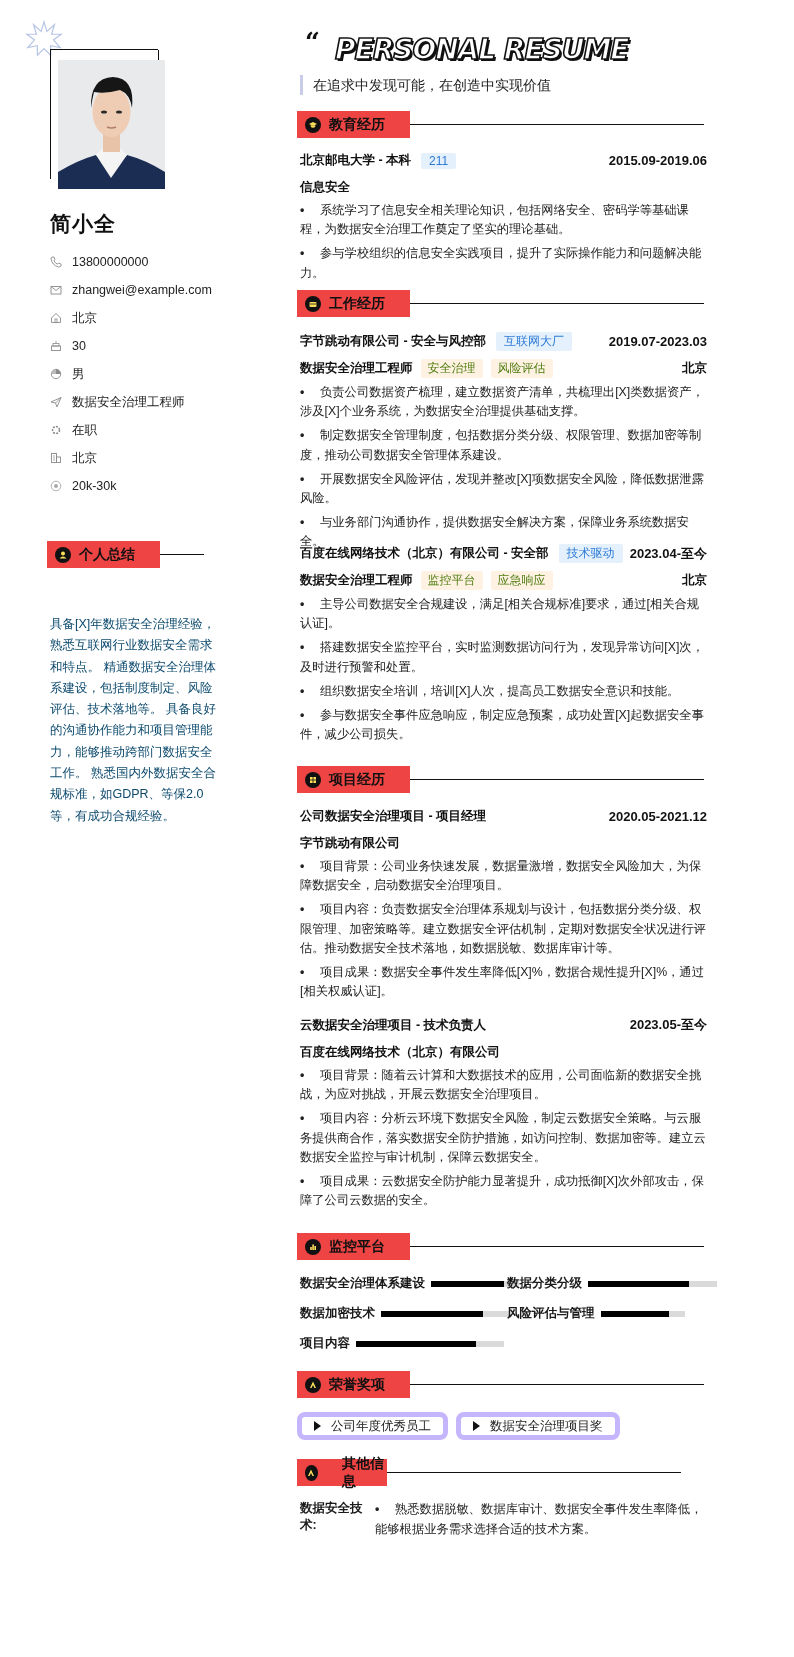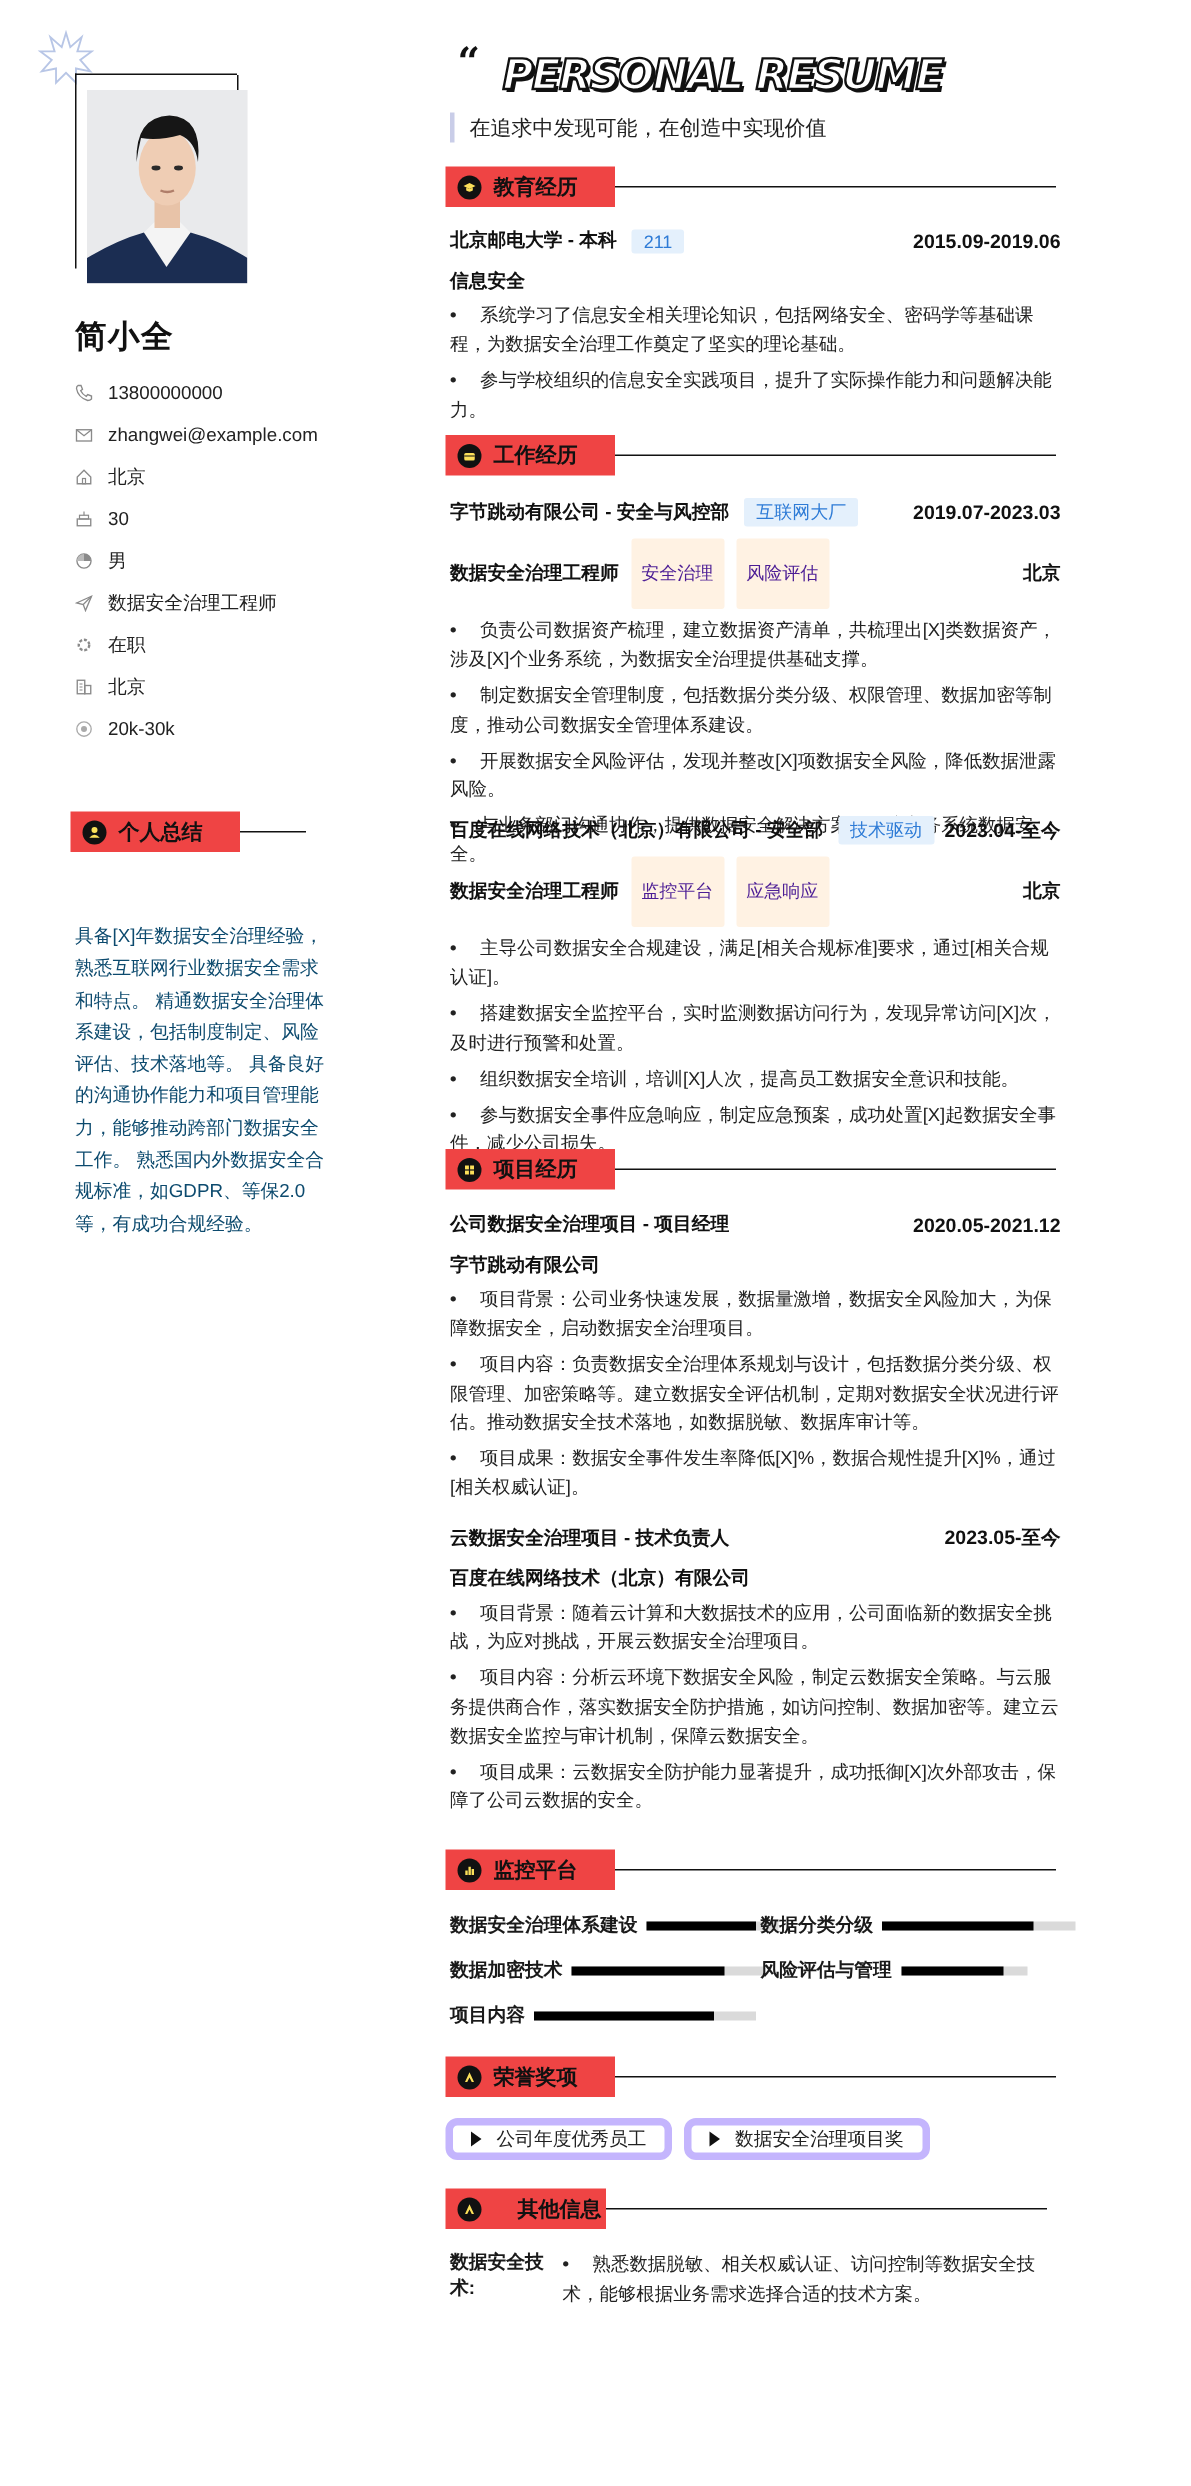"安全治理" .badge-orange { color: #4c1d95 -> #4d7c0f; padding: 15px 7px -> 1px 7px }
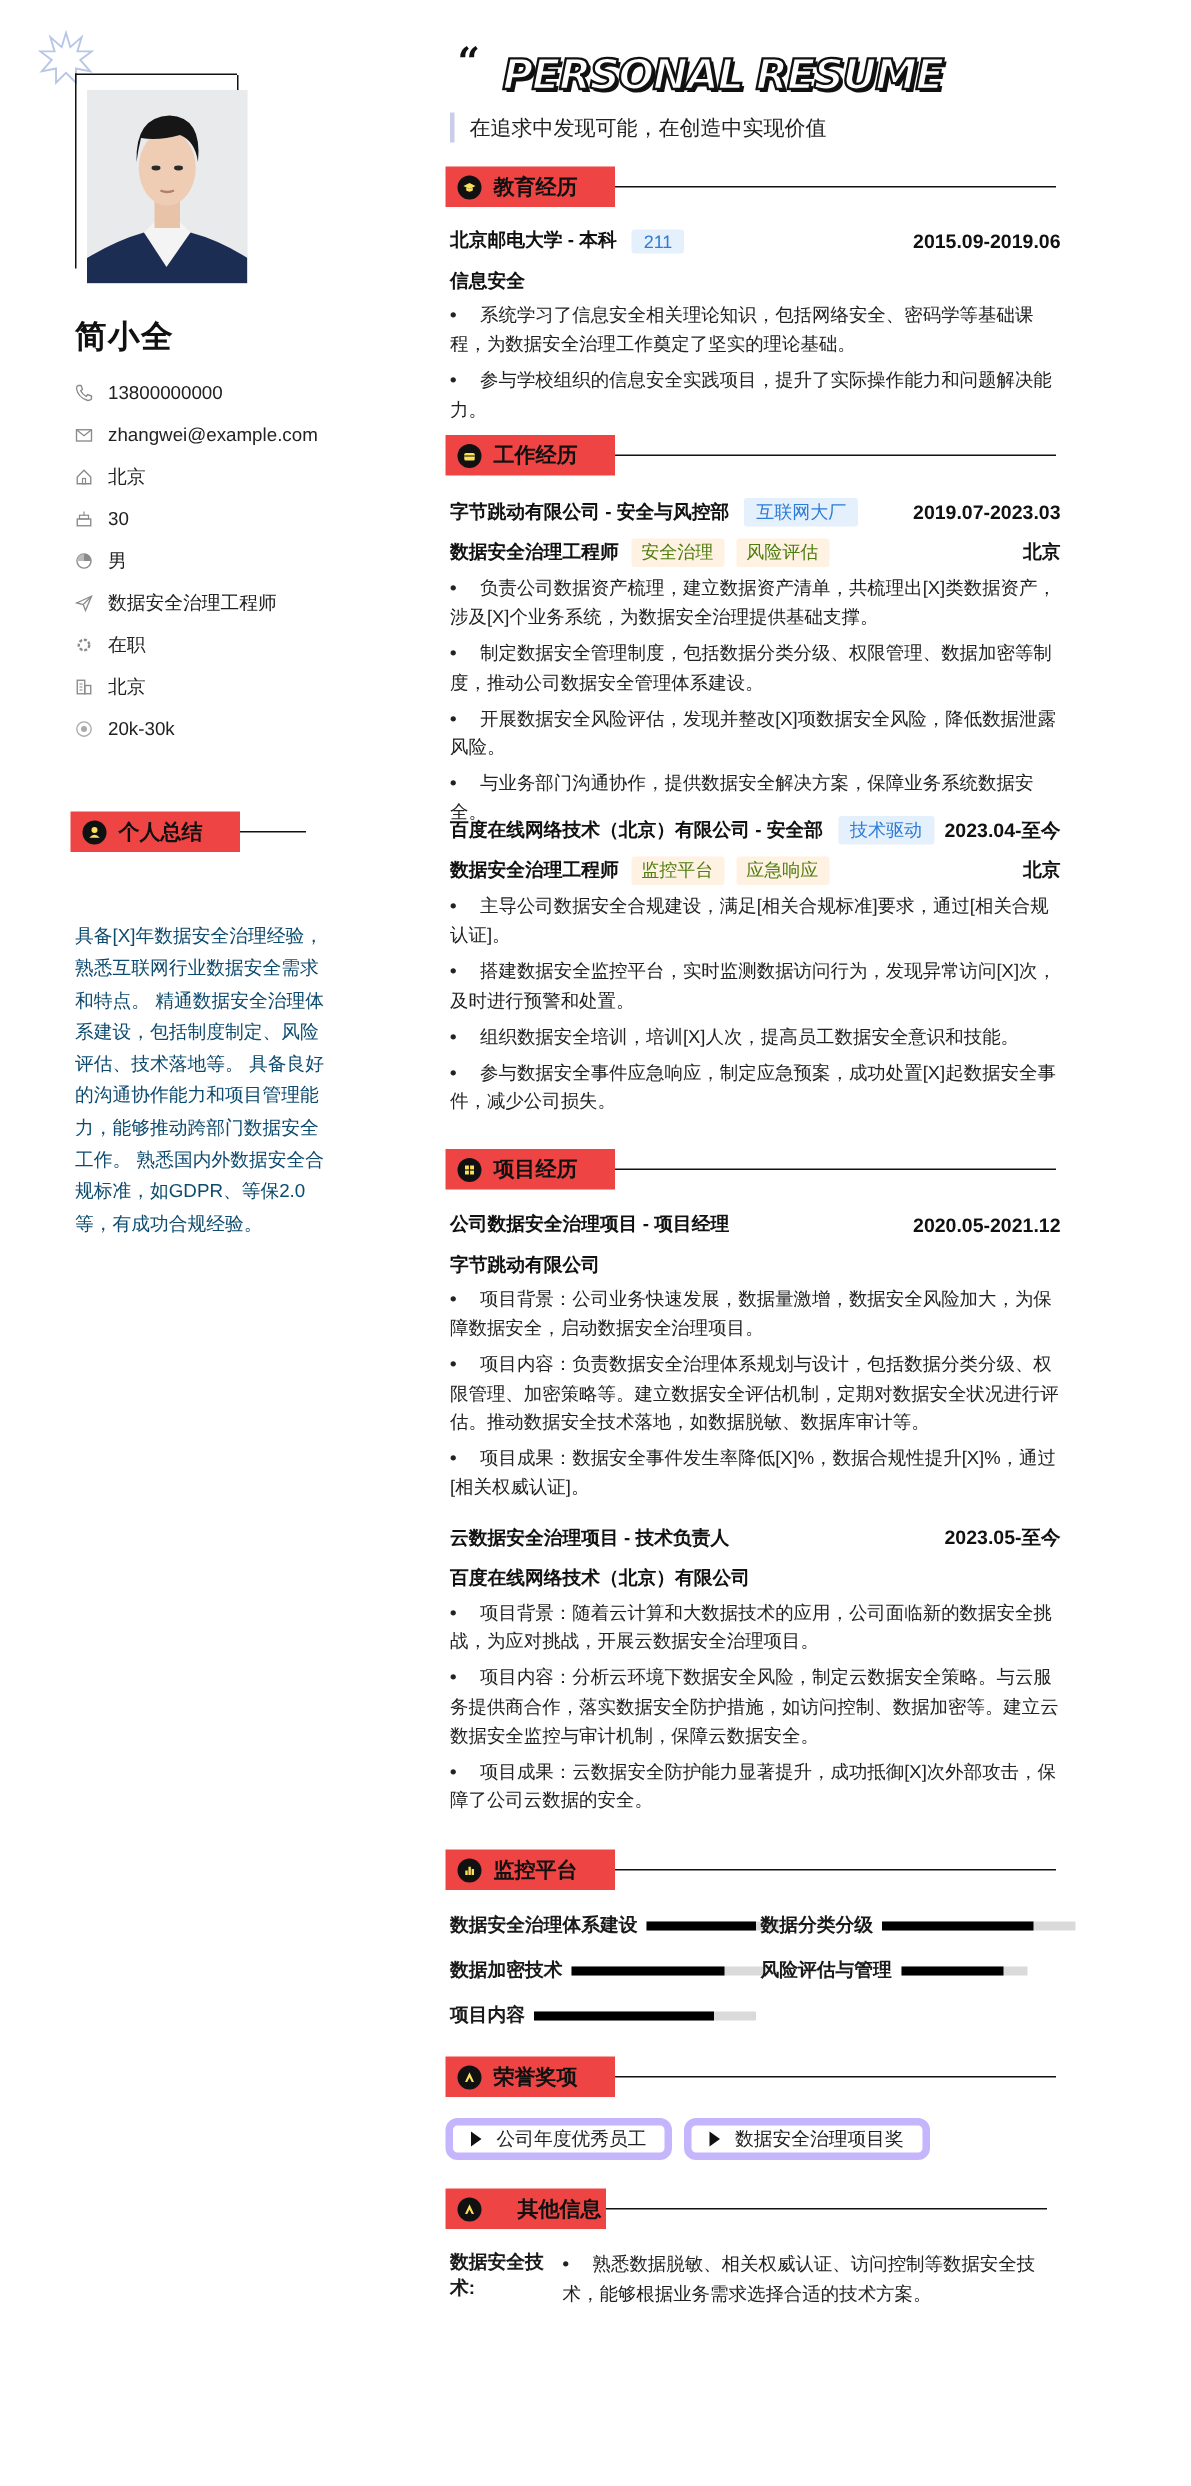"其他信息" div.sec-tag { width: 107px -> 90px }
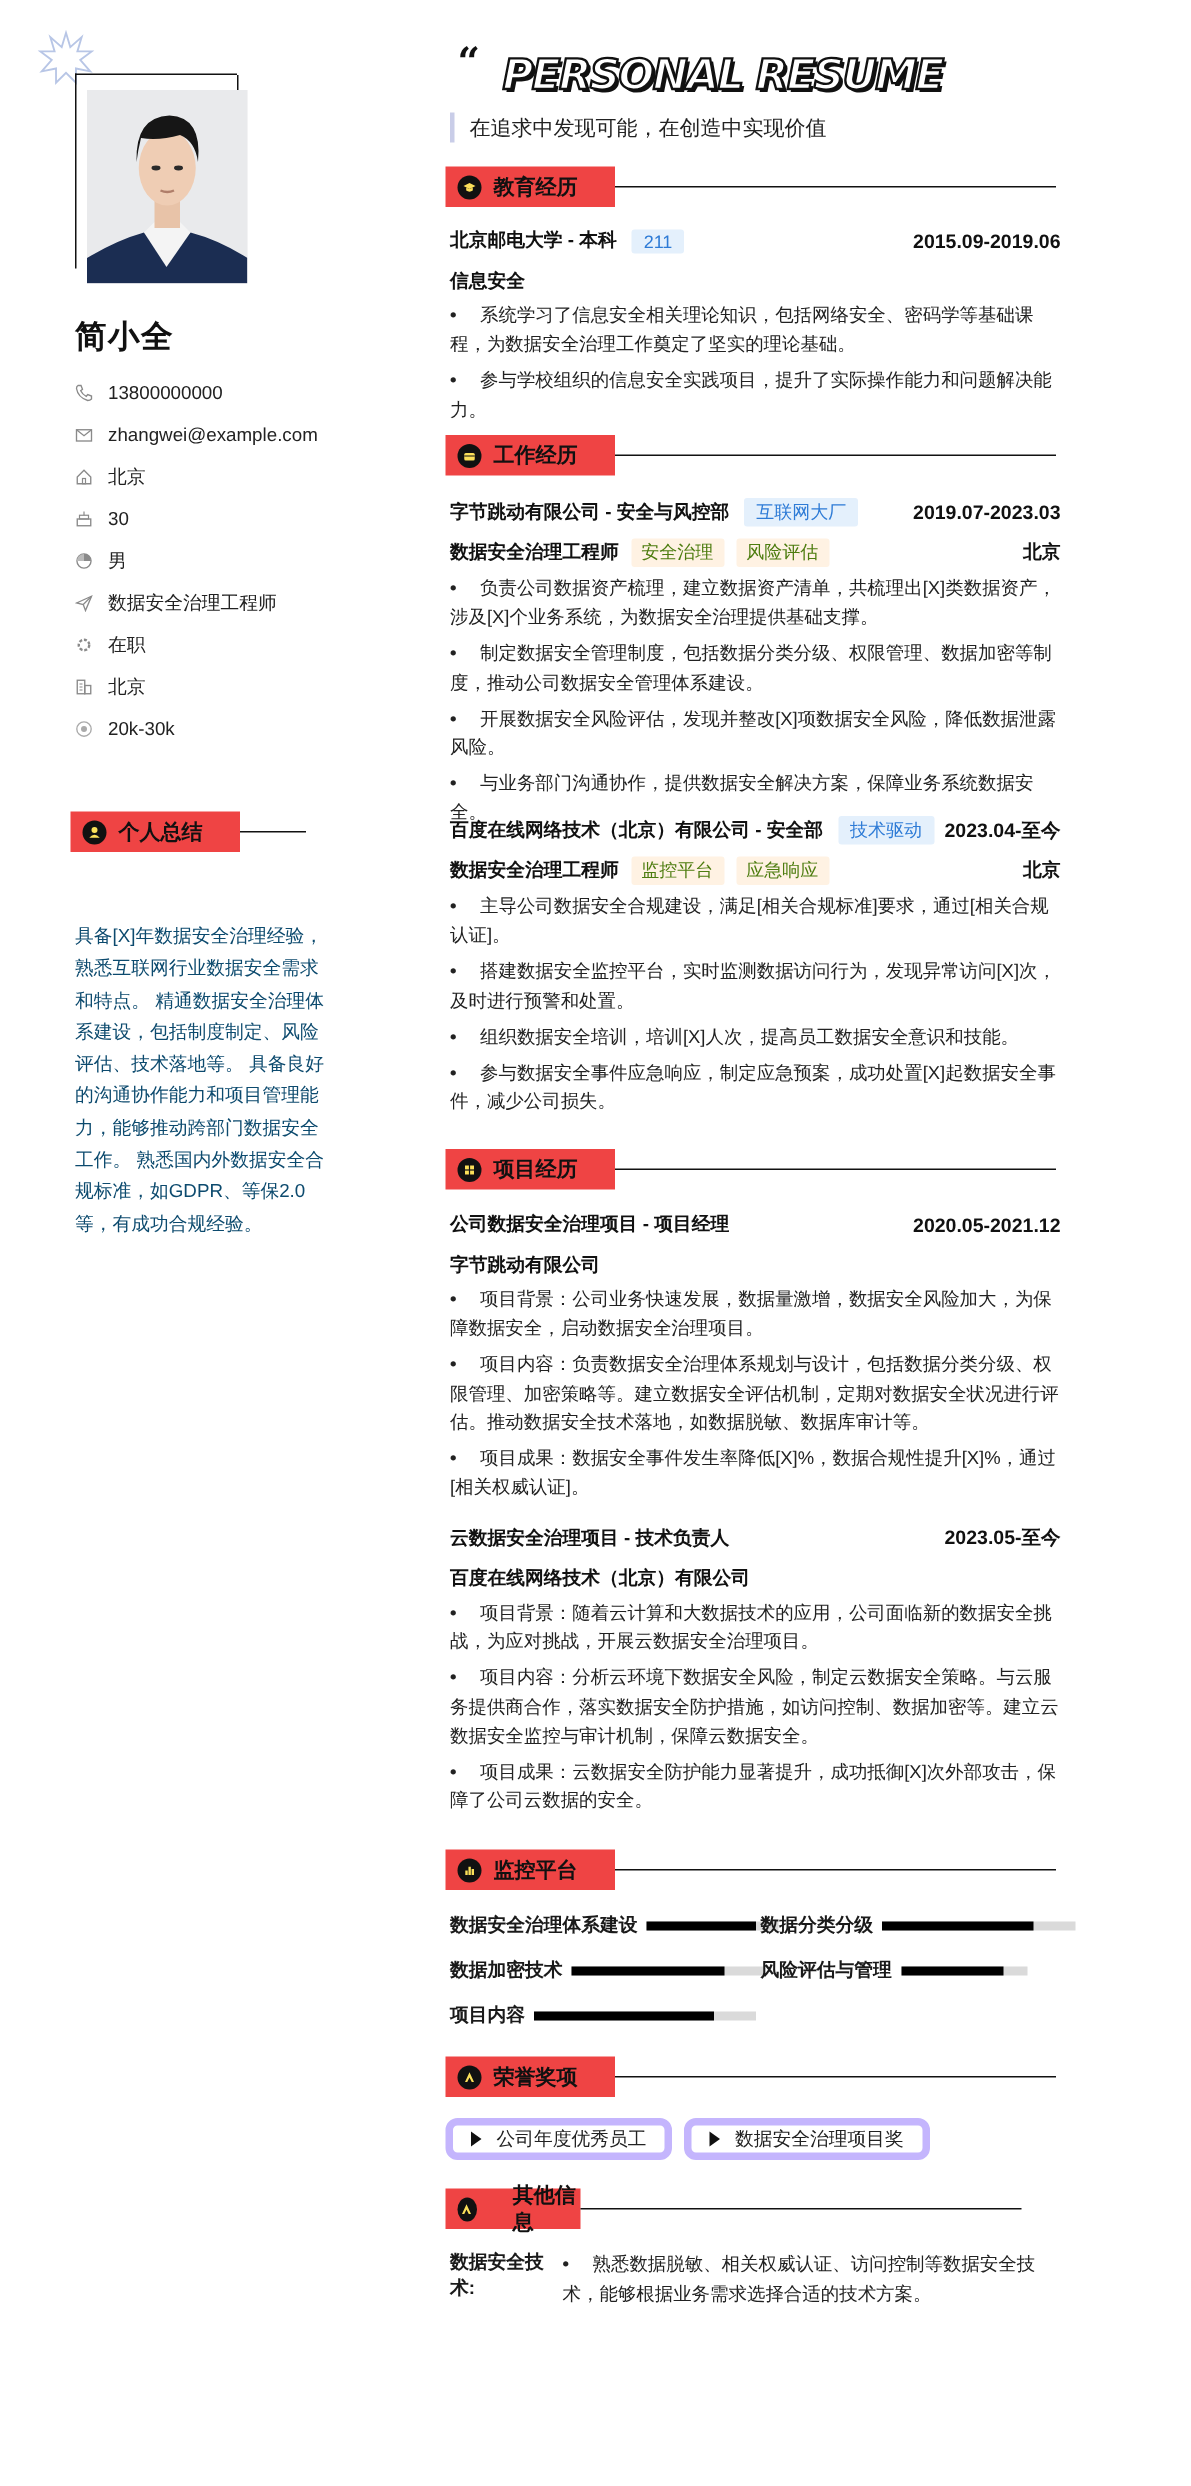"熟悉数据脱敏、相关权威认证、访问控制等数据安全技术，能够根据业务需求选择合适的技" span { text: 相关权威认证、访问控制等数据安全技术 -> 数据库审计、数据安全事件发生率降低 }
